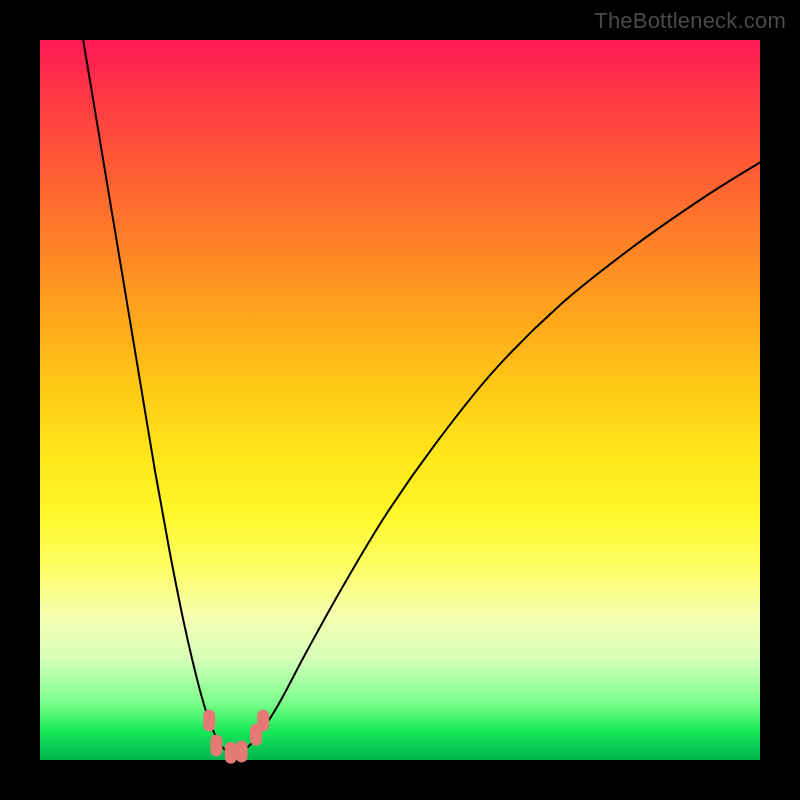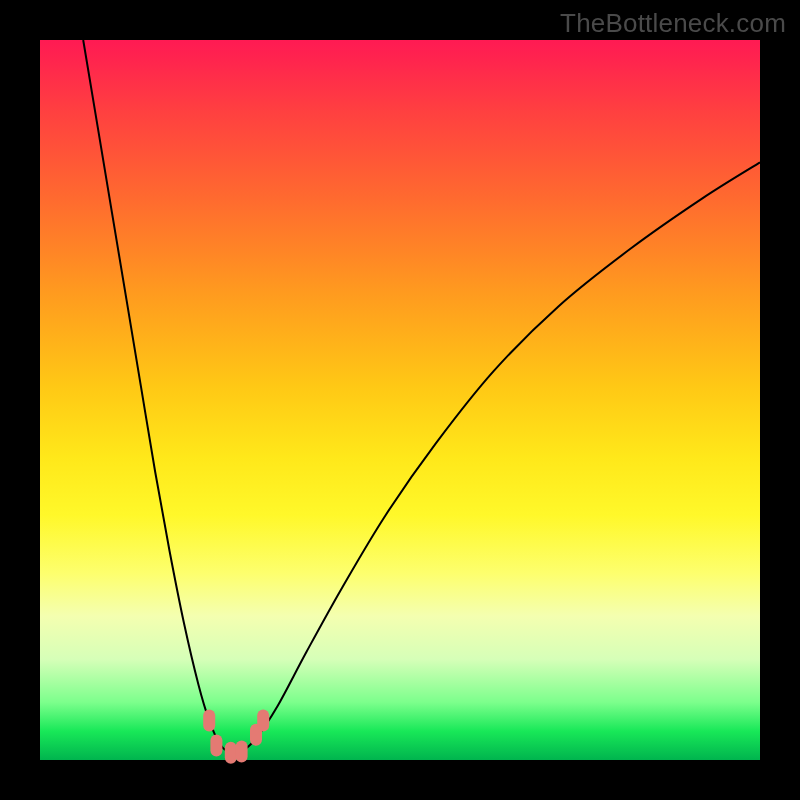"TheBottleneck.com" .watermark { font-size: 26px -> 22px }
